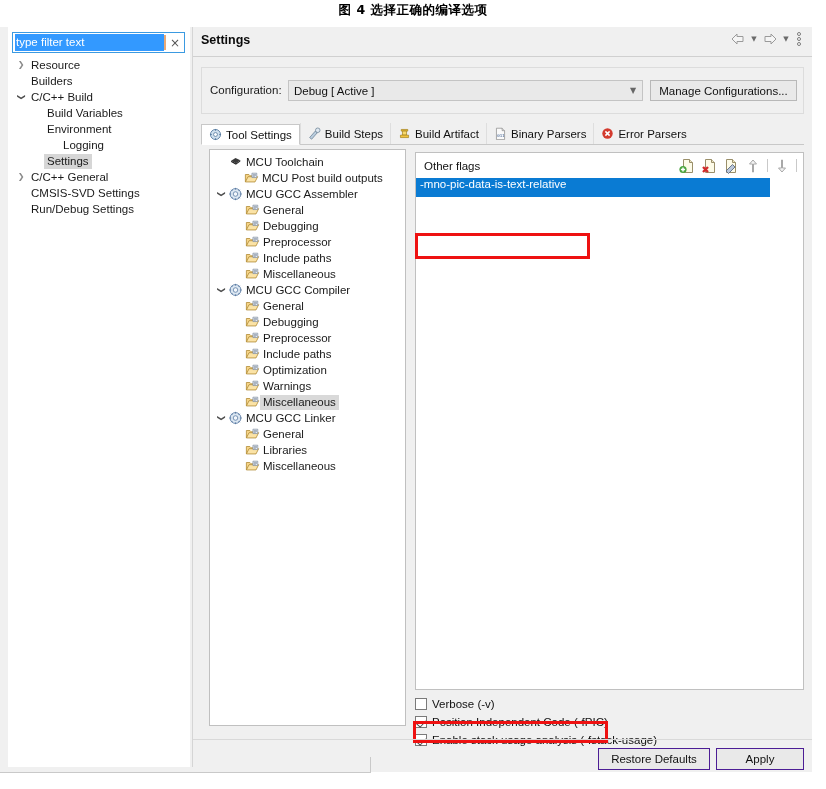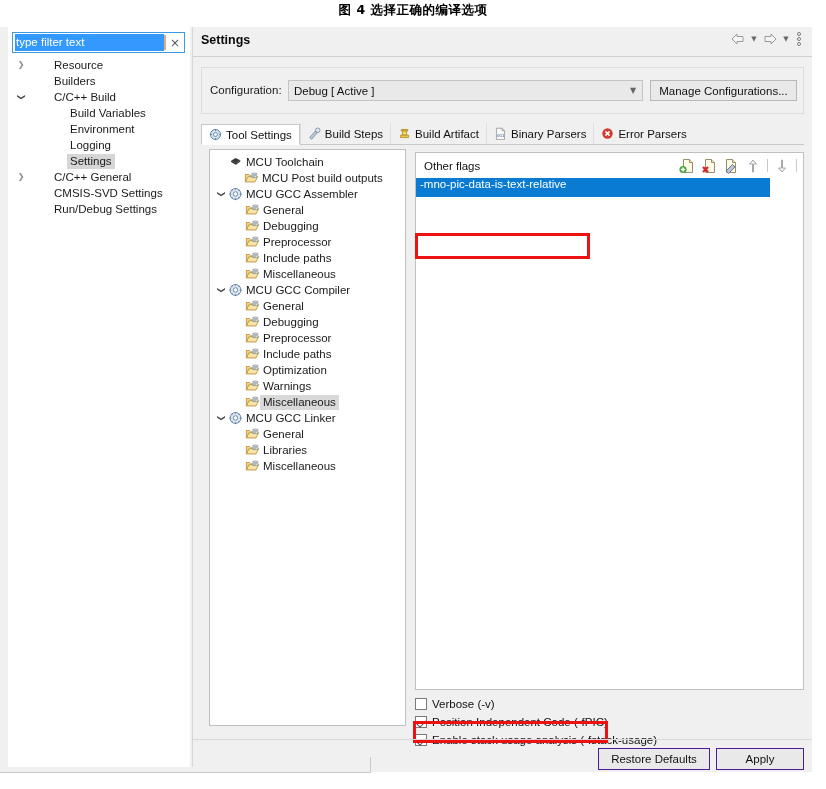"Resource" .tlabel { margin-left: 23px -> none }
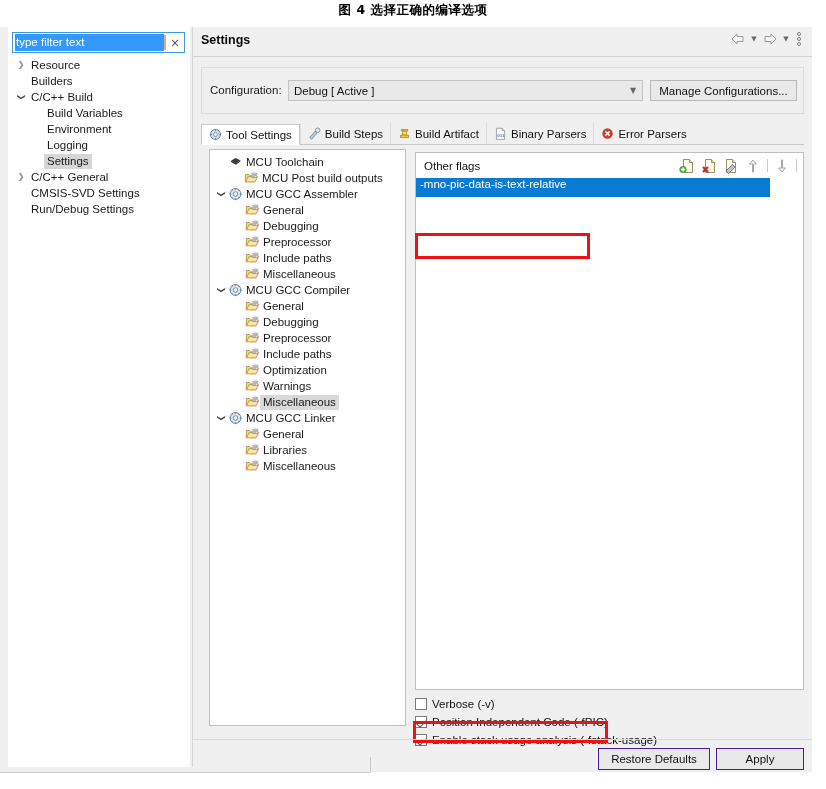"Logging" div.tnode { padding-left: 22px -> 38px }
